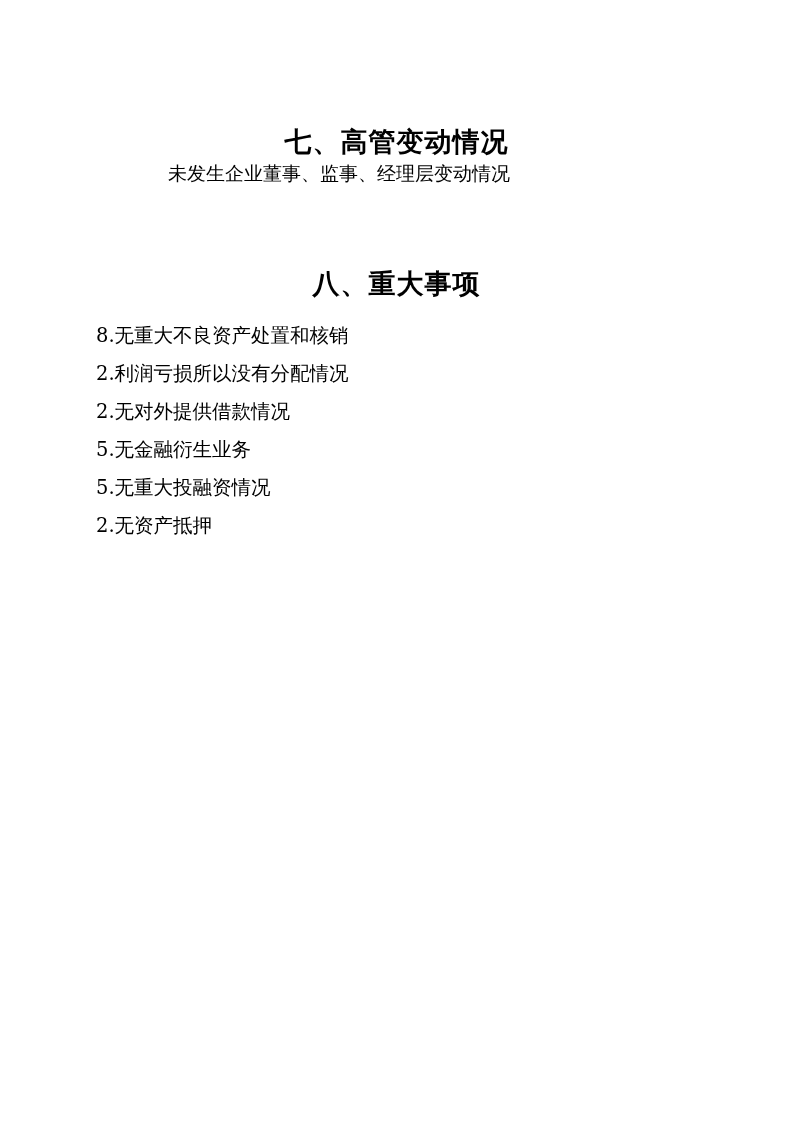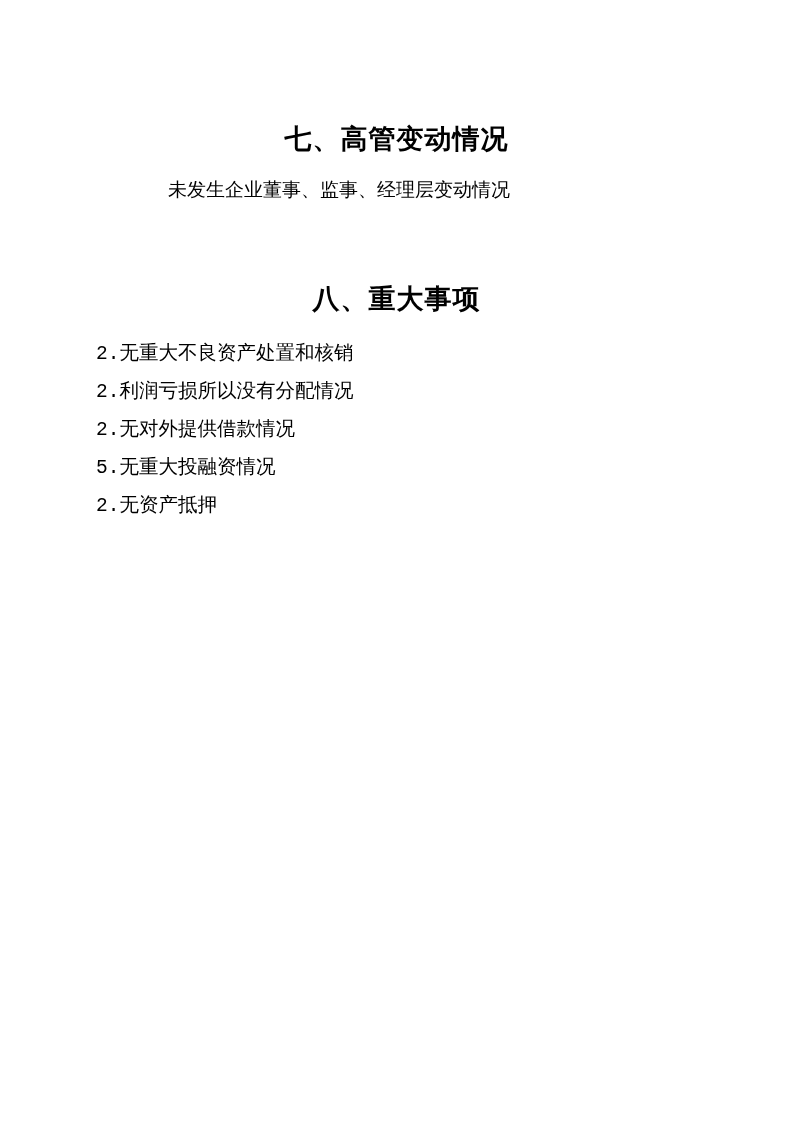"七、高管变动情况" .section { font-family: Liberation Mono, monospace -> none }
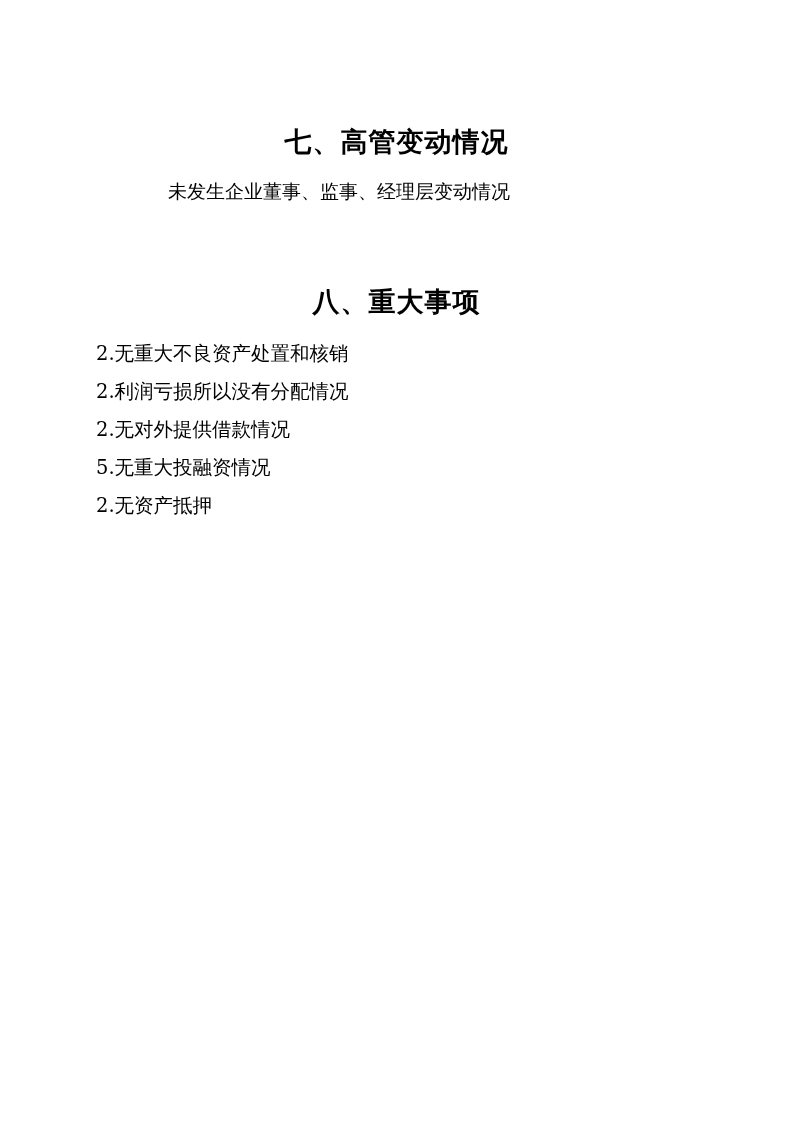"未发生企业董事、监事、经理层变动情况" .subtitle { margin-top: 18px -> none }
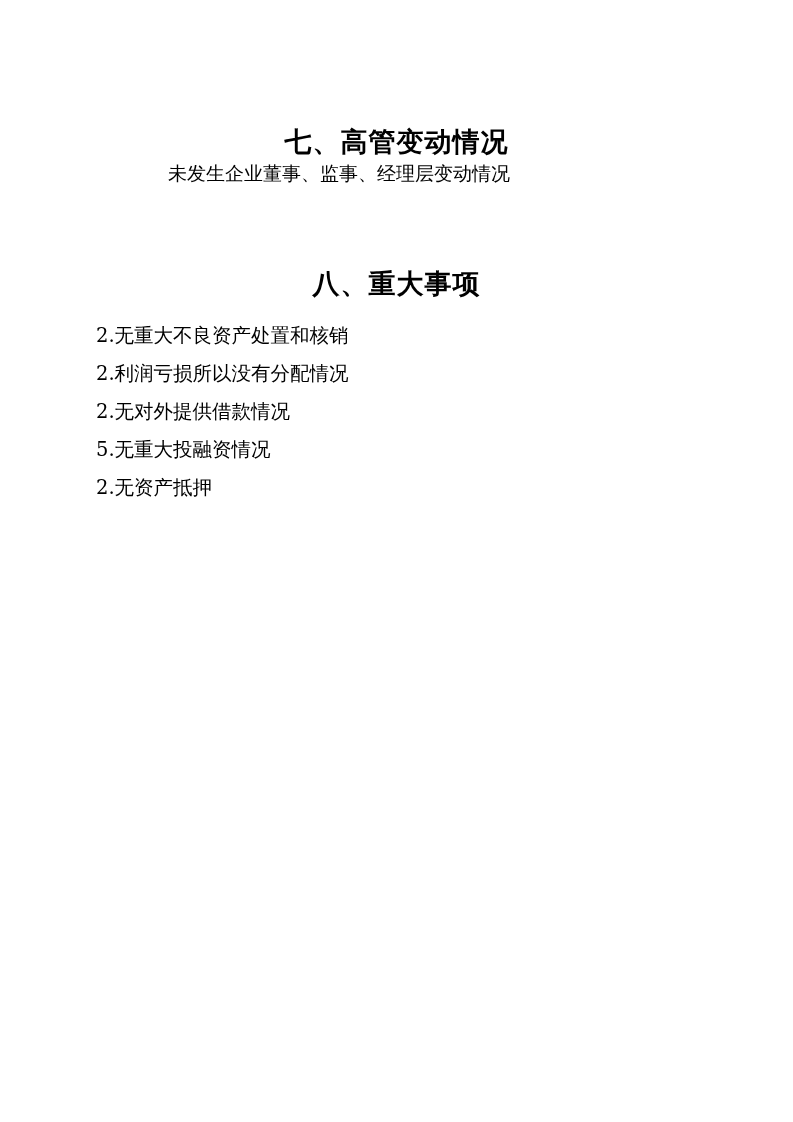"2.无重大不良资产处置和核销" div.item { text: 2 -> 8 }
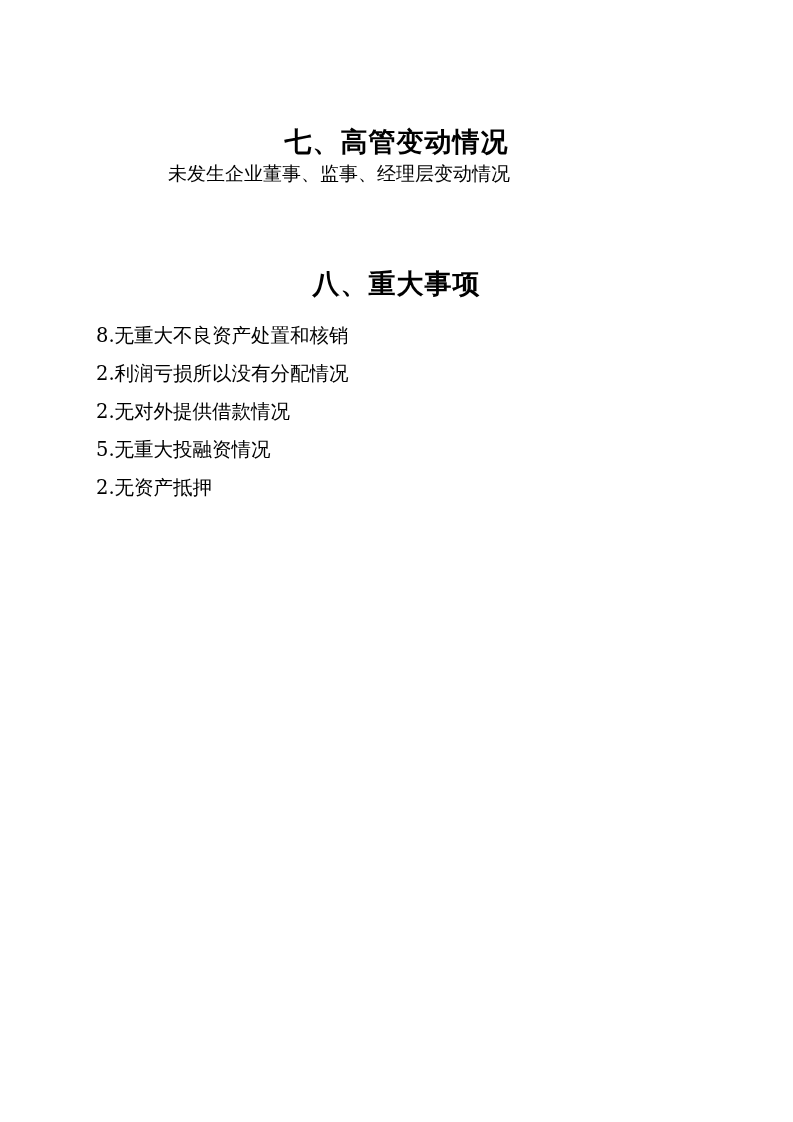"5.无金融衍生业务" div.item { html: none -> <div>5.无金融衍生业务</div> }
